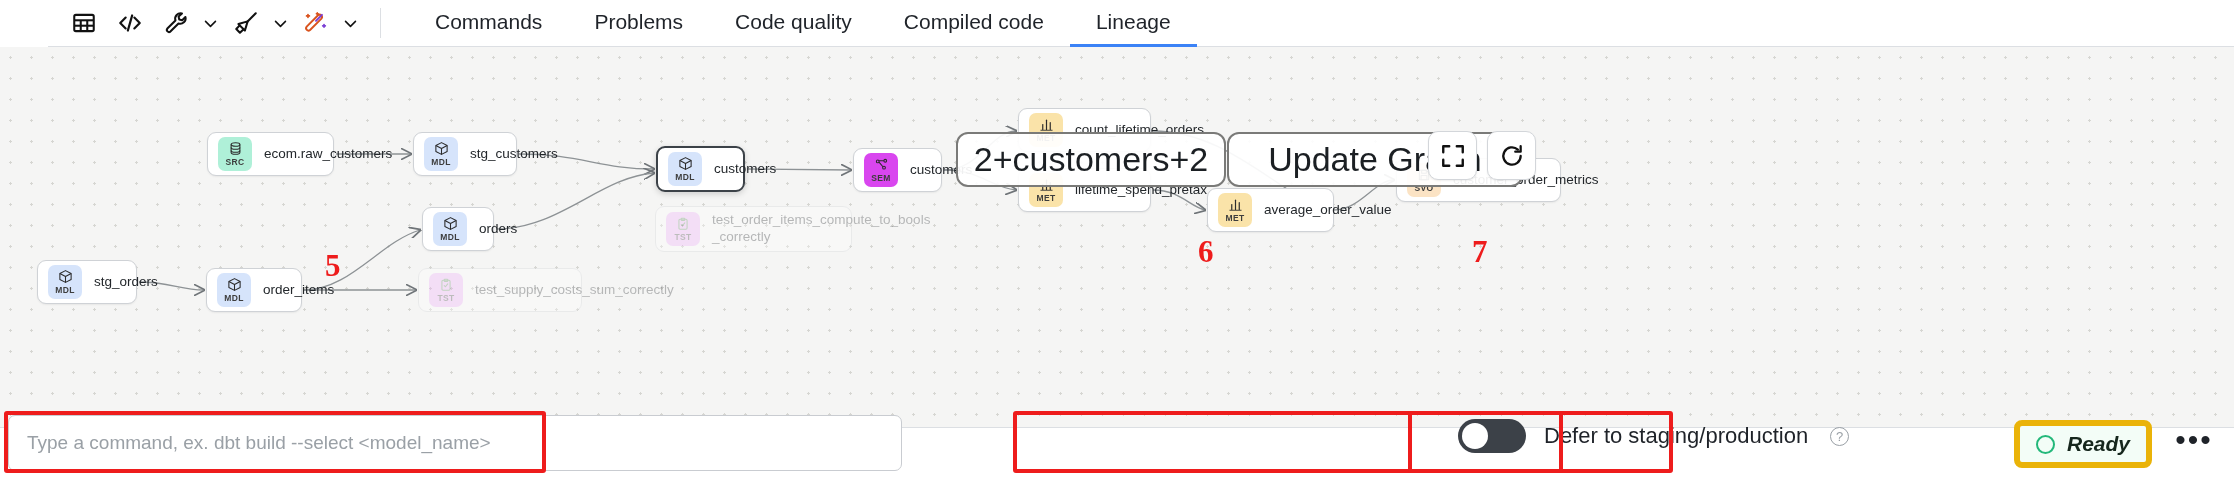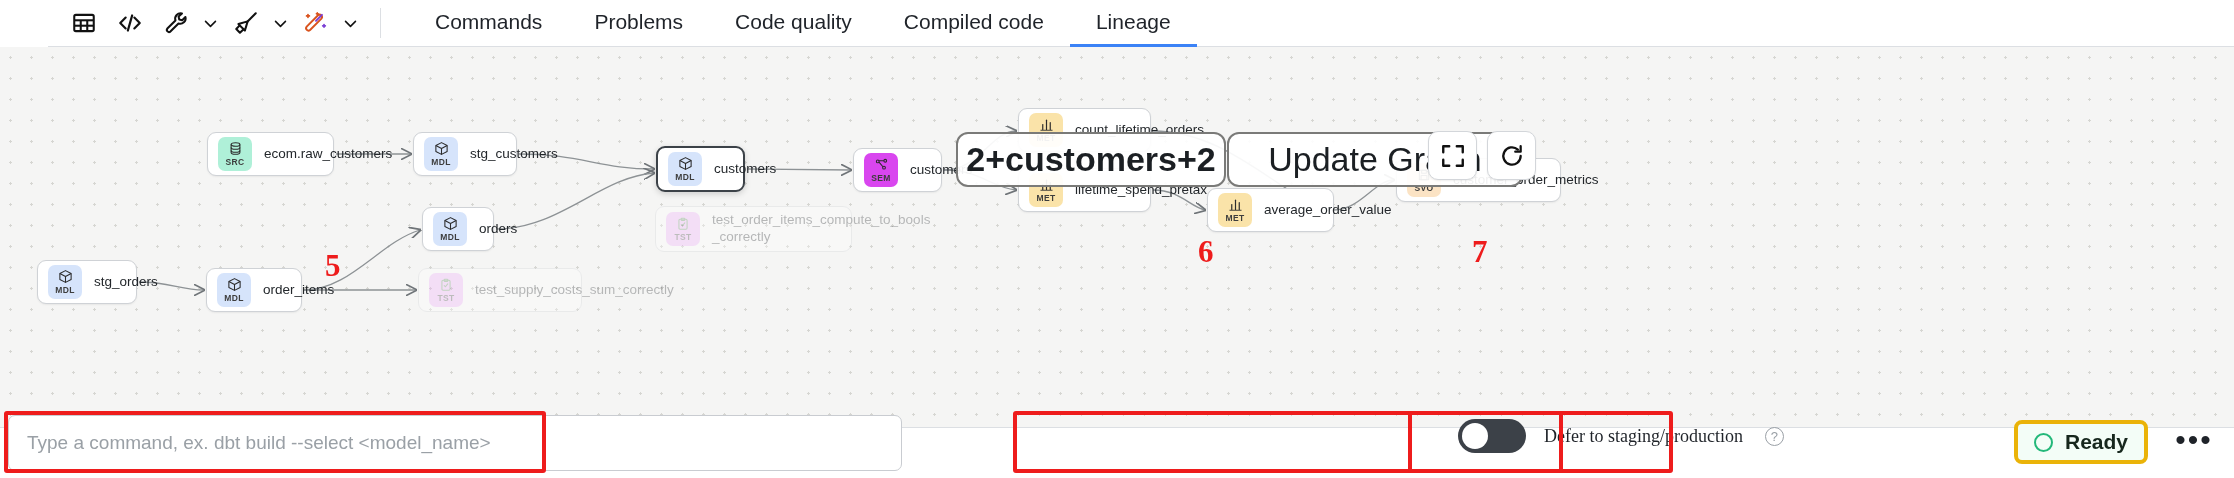"2+customers+2" div.ov { font-weight: bold -> none }
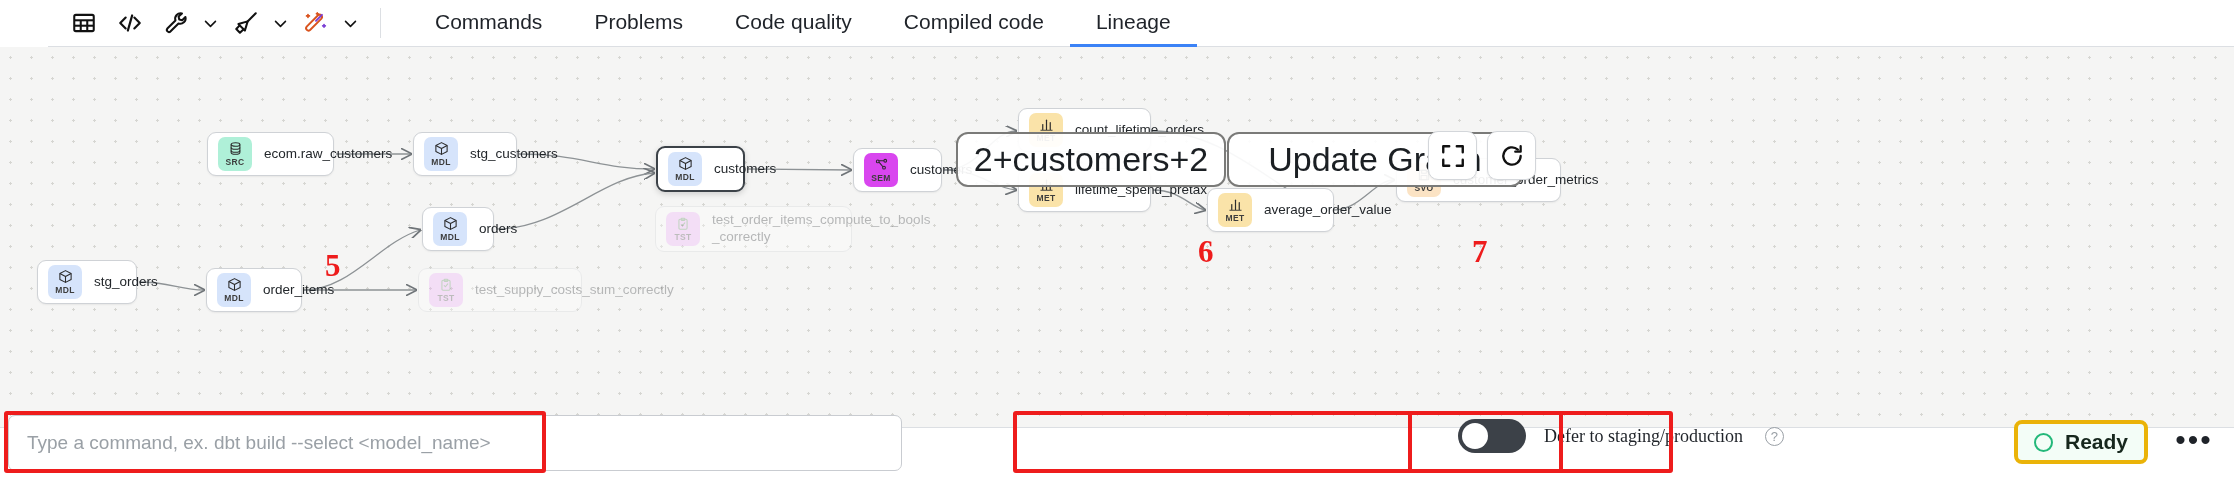"Defer to staging/production" .defertext { font-family: Liberation Serif, serif -> none; font-size: 18px -> 22px }
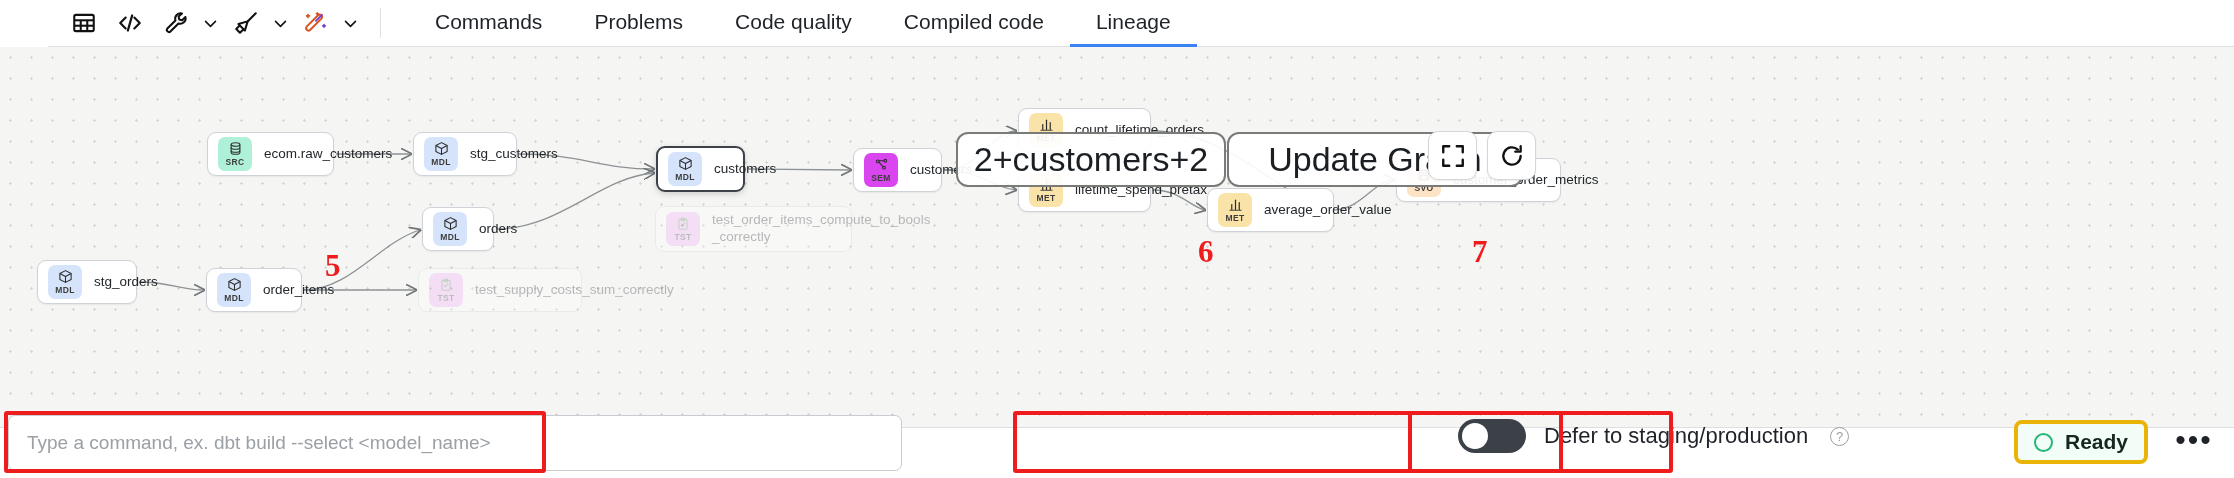"Ready" .readywrap { border: 4px solid #eab308 -> 6px solid #eab308; font-style: none -> italic }
